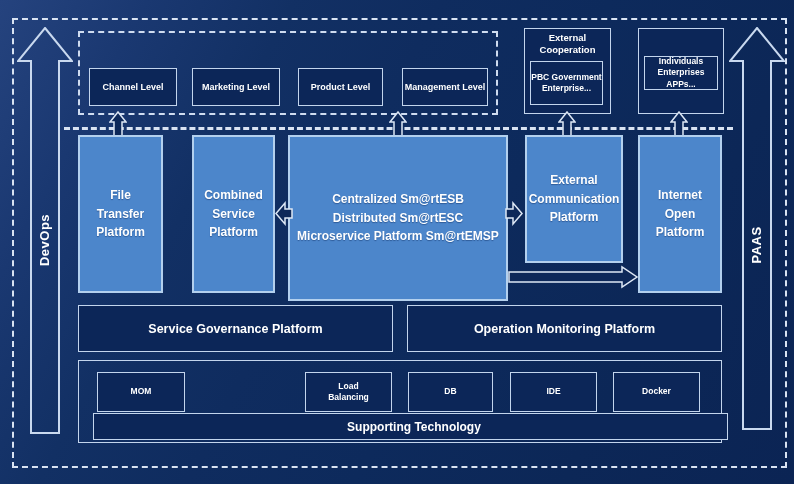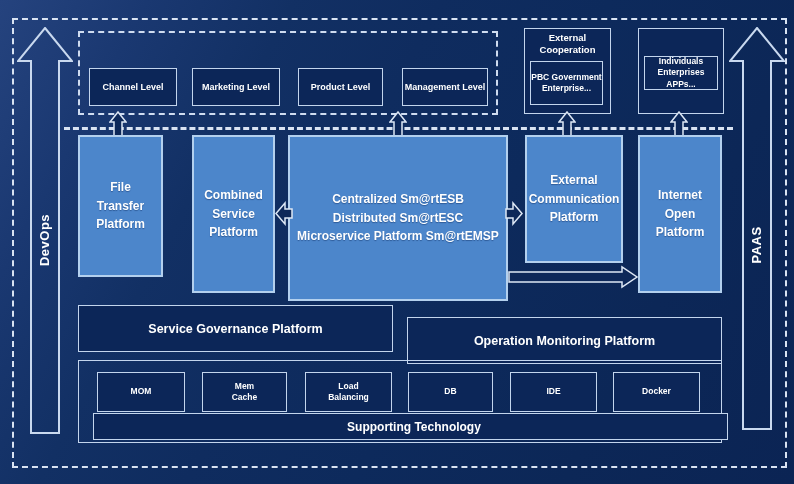"File" div.abs { height: 142px -> 158px }
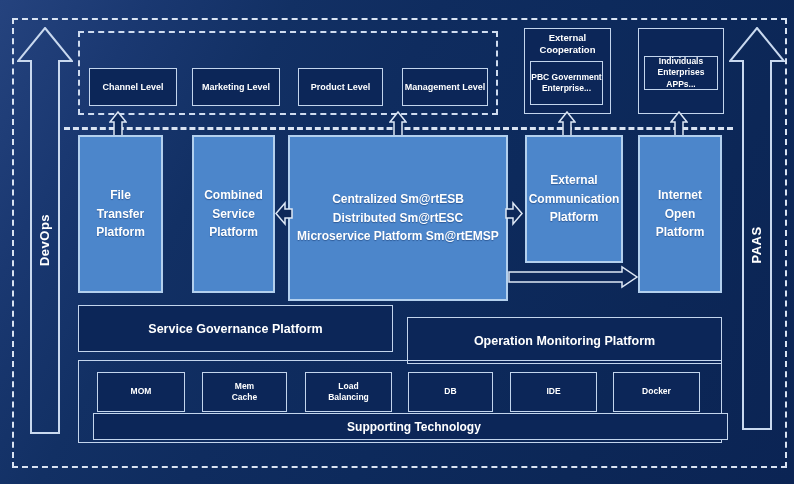"Operation Monitoring Platform" div.abs { margin-top: 12px -> none }
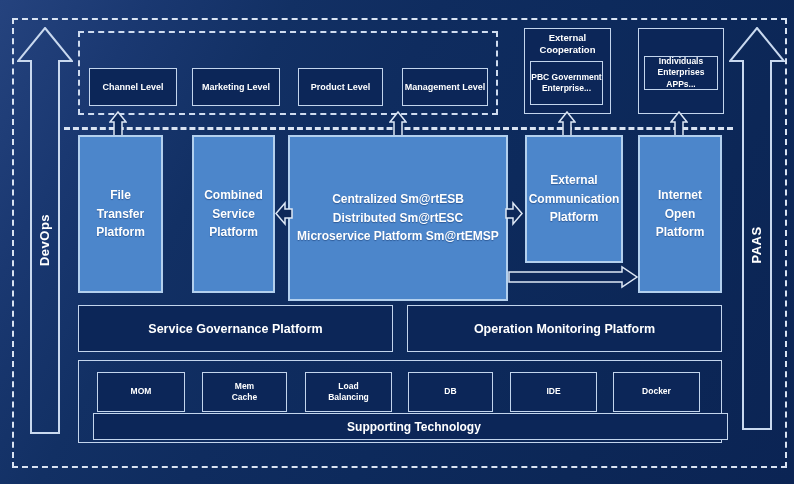"Mem" div.abs { html: <div> <span>Mem Cache</span> </div> -> none }
